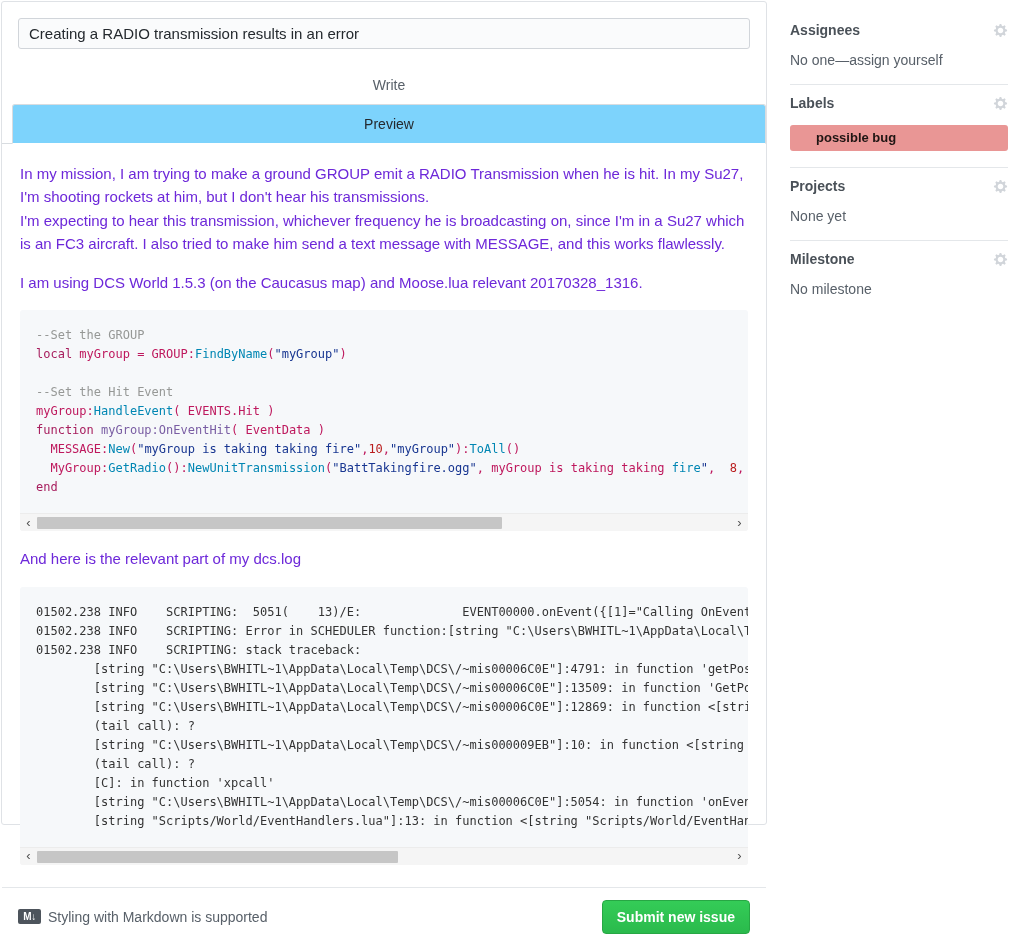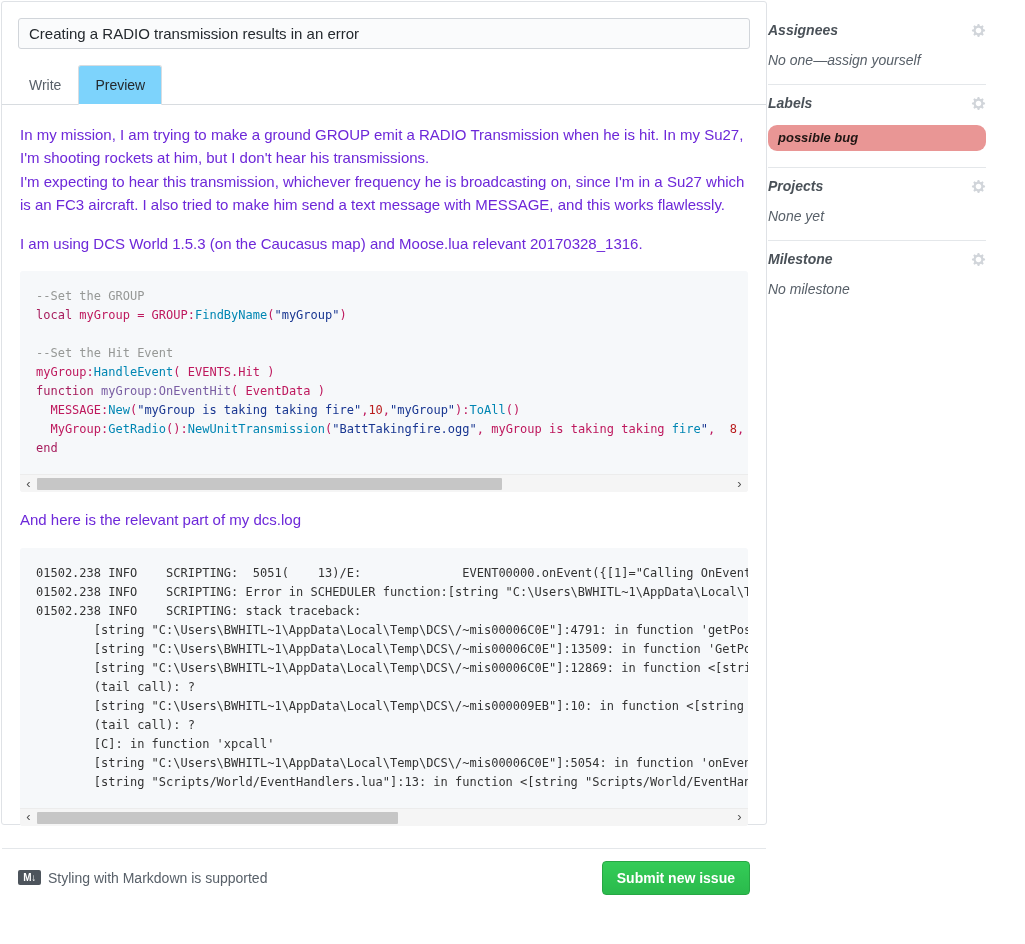"Assignees" .sidebar { font-style: italic -> none; left: 768px -> 790px }
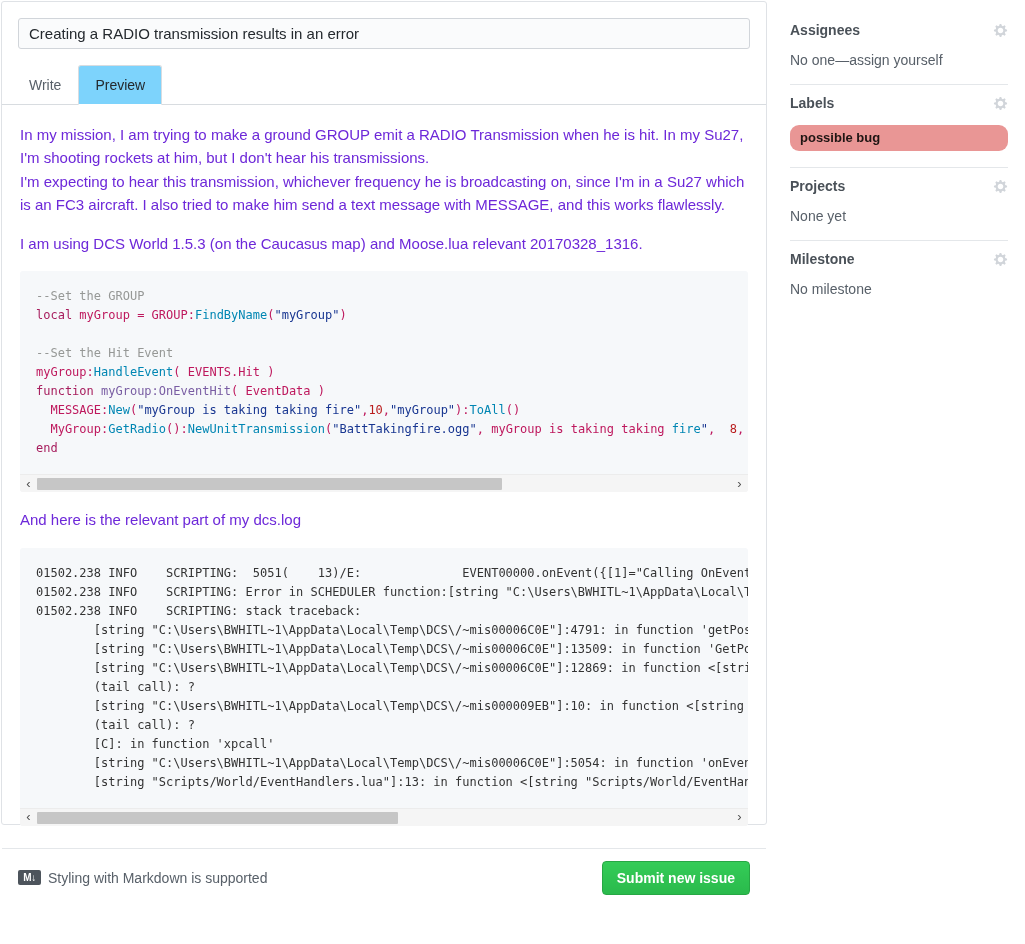"Write" .tabs { flex-direction: none -> column }
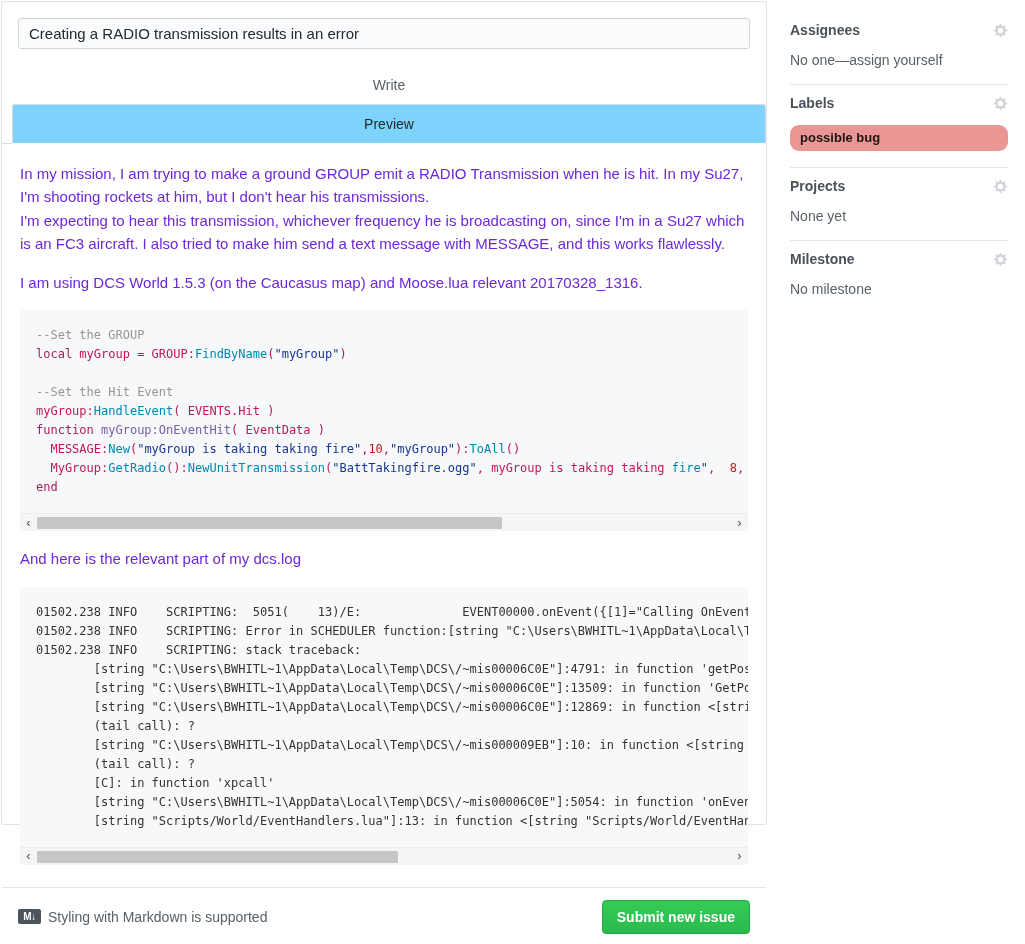"possible bug" .label-pill { border-radius: 9px -> 3px; padding-left: 10px -> 26px }
